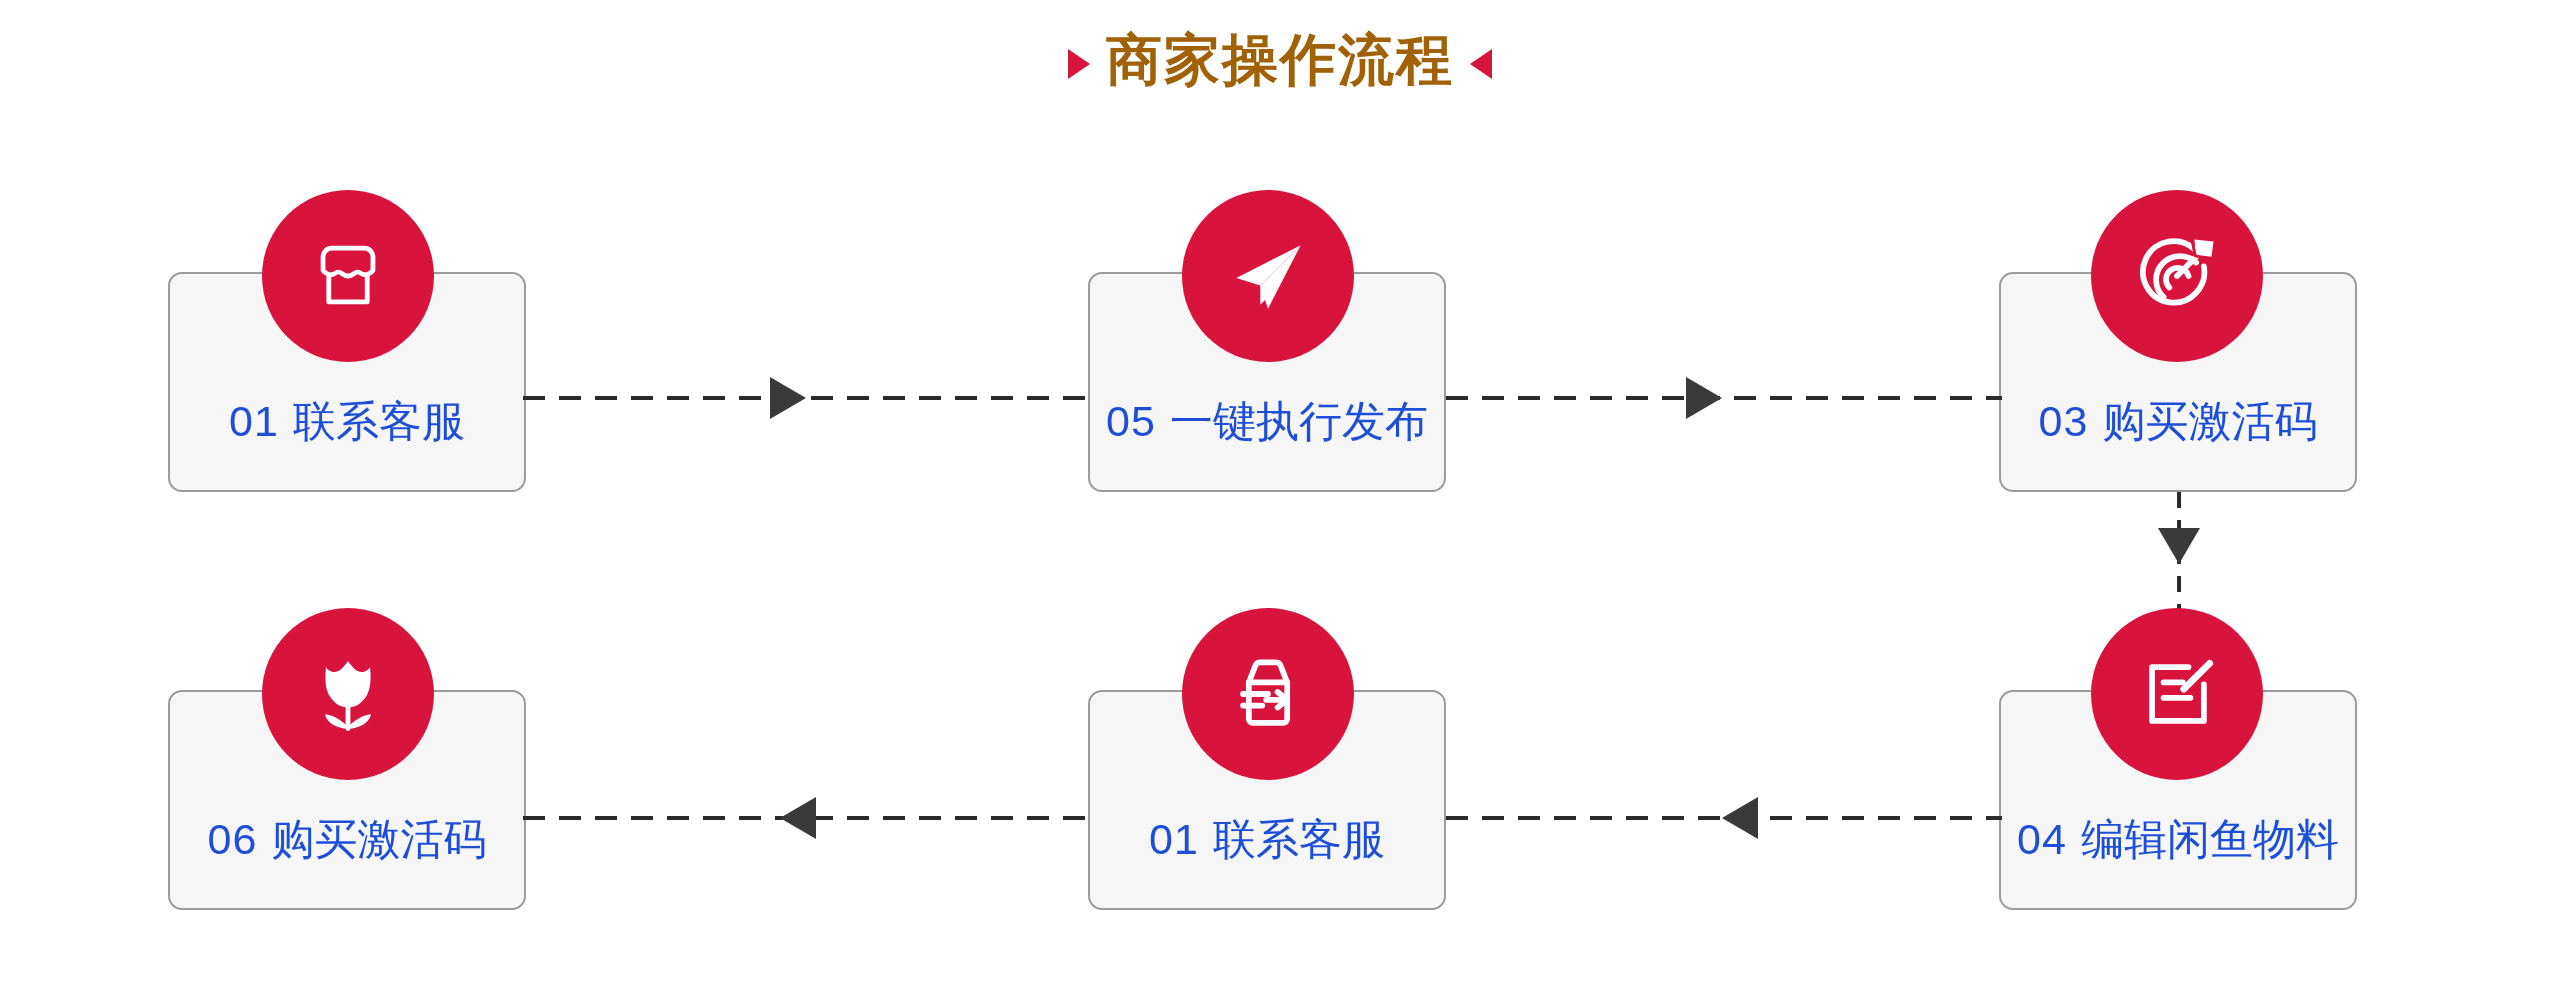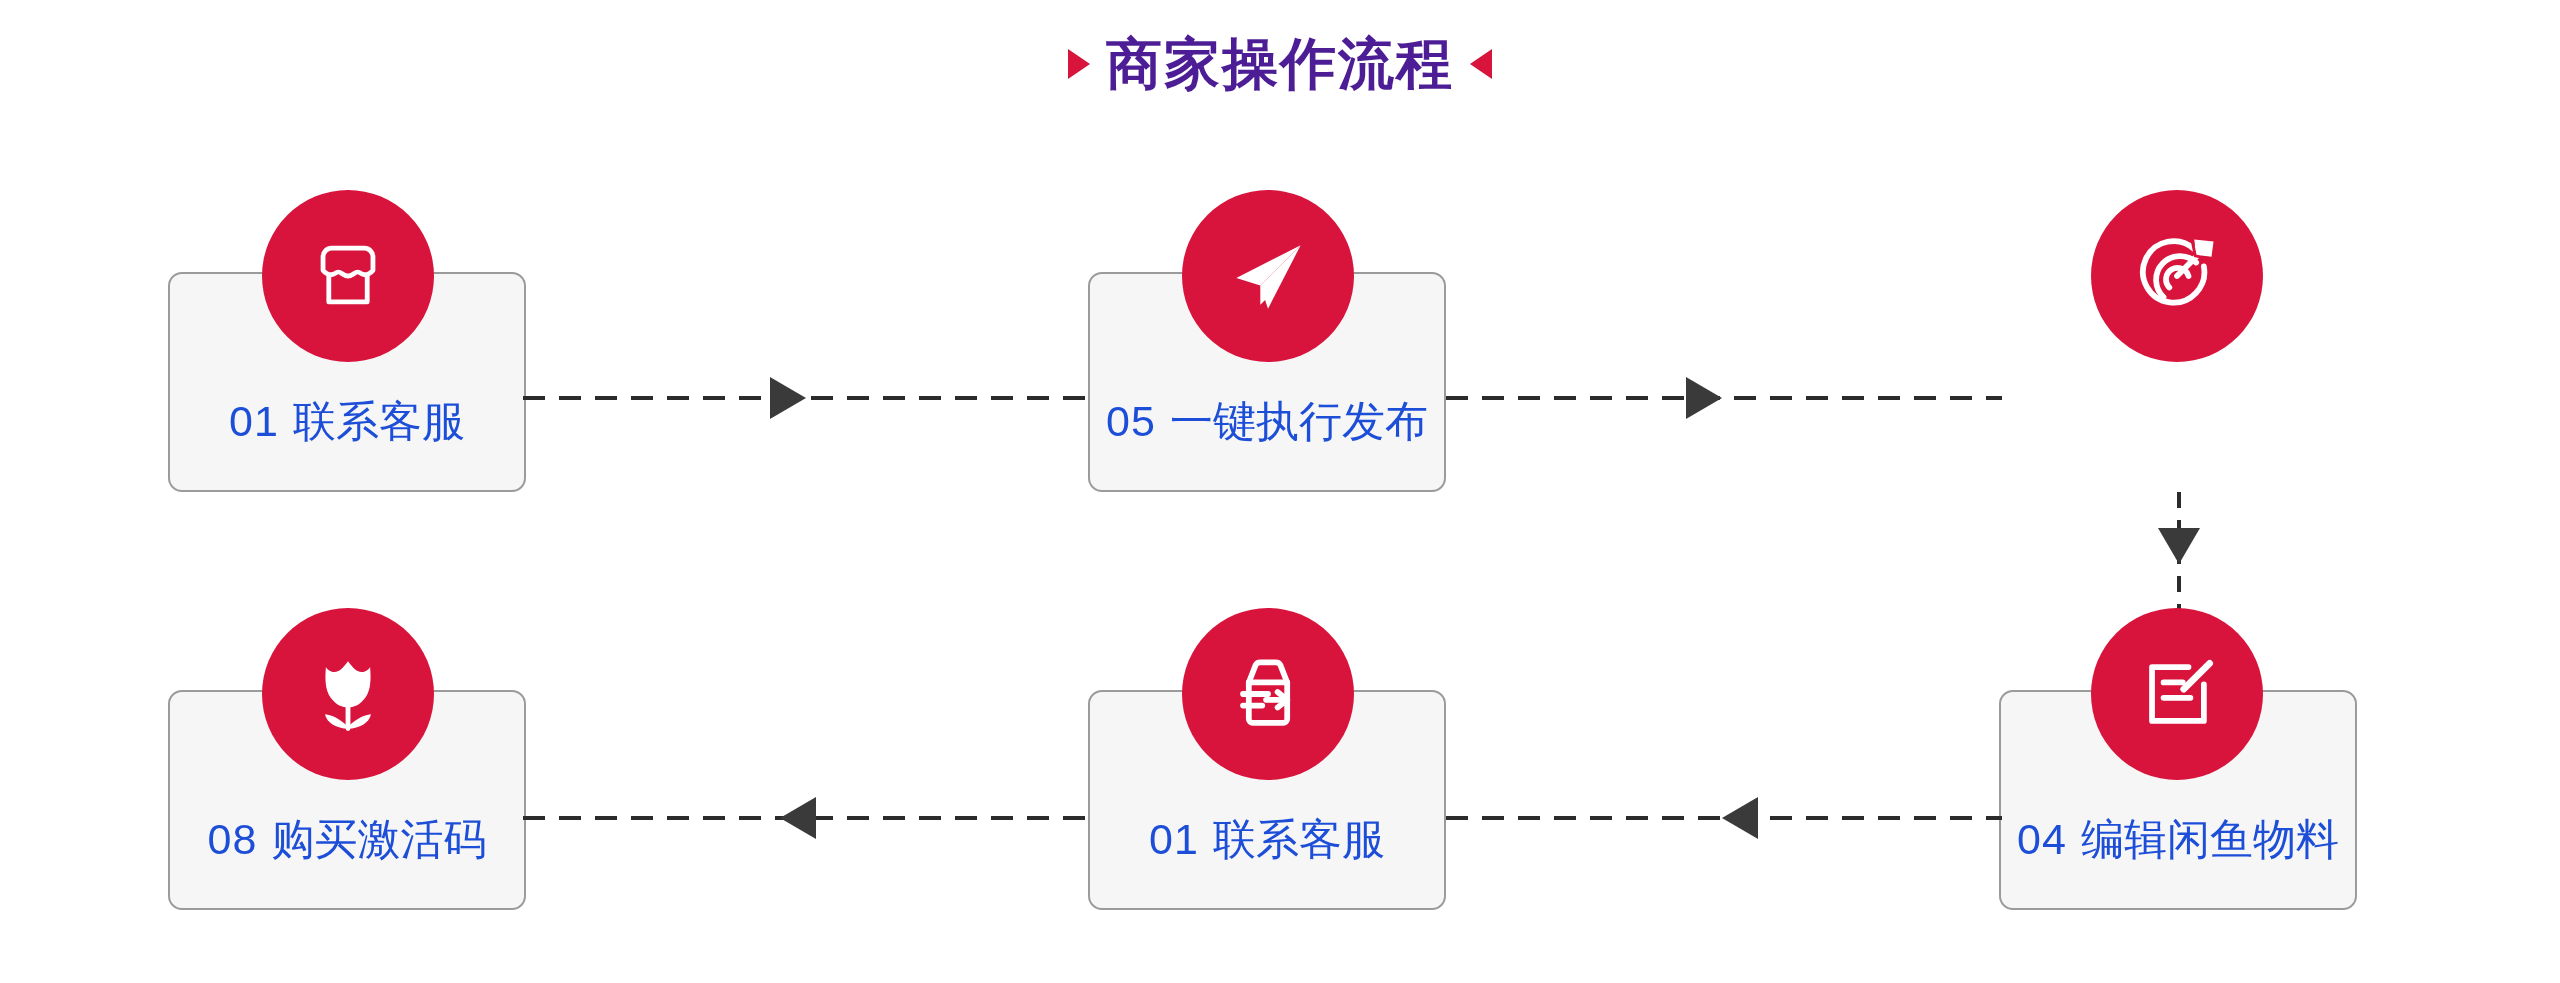"商家操作流程" .title-text { color: #4c1d95 -> #a16207; font-family: none -> Liberation Mono, monospace }
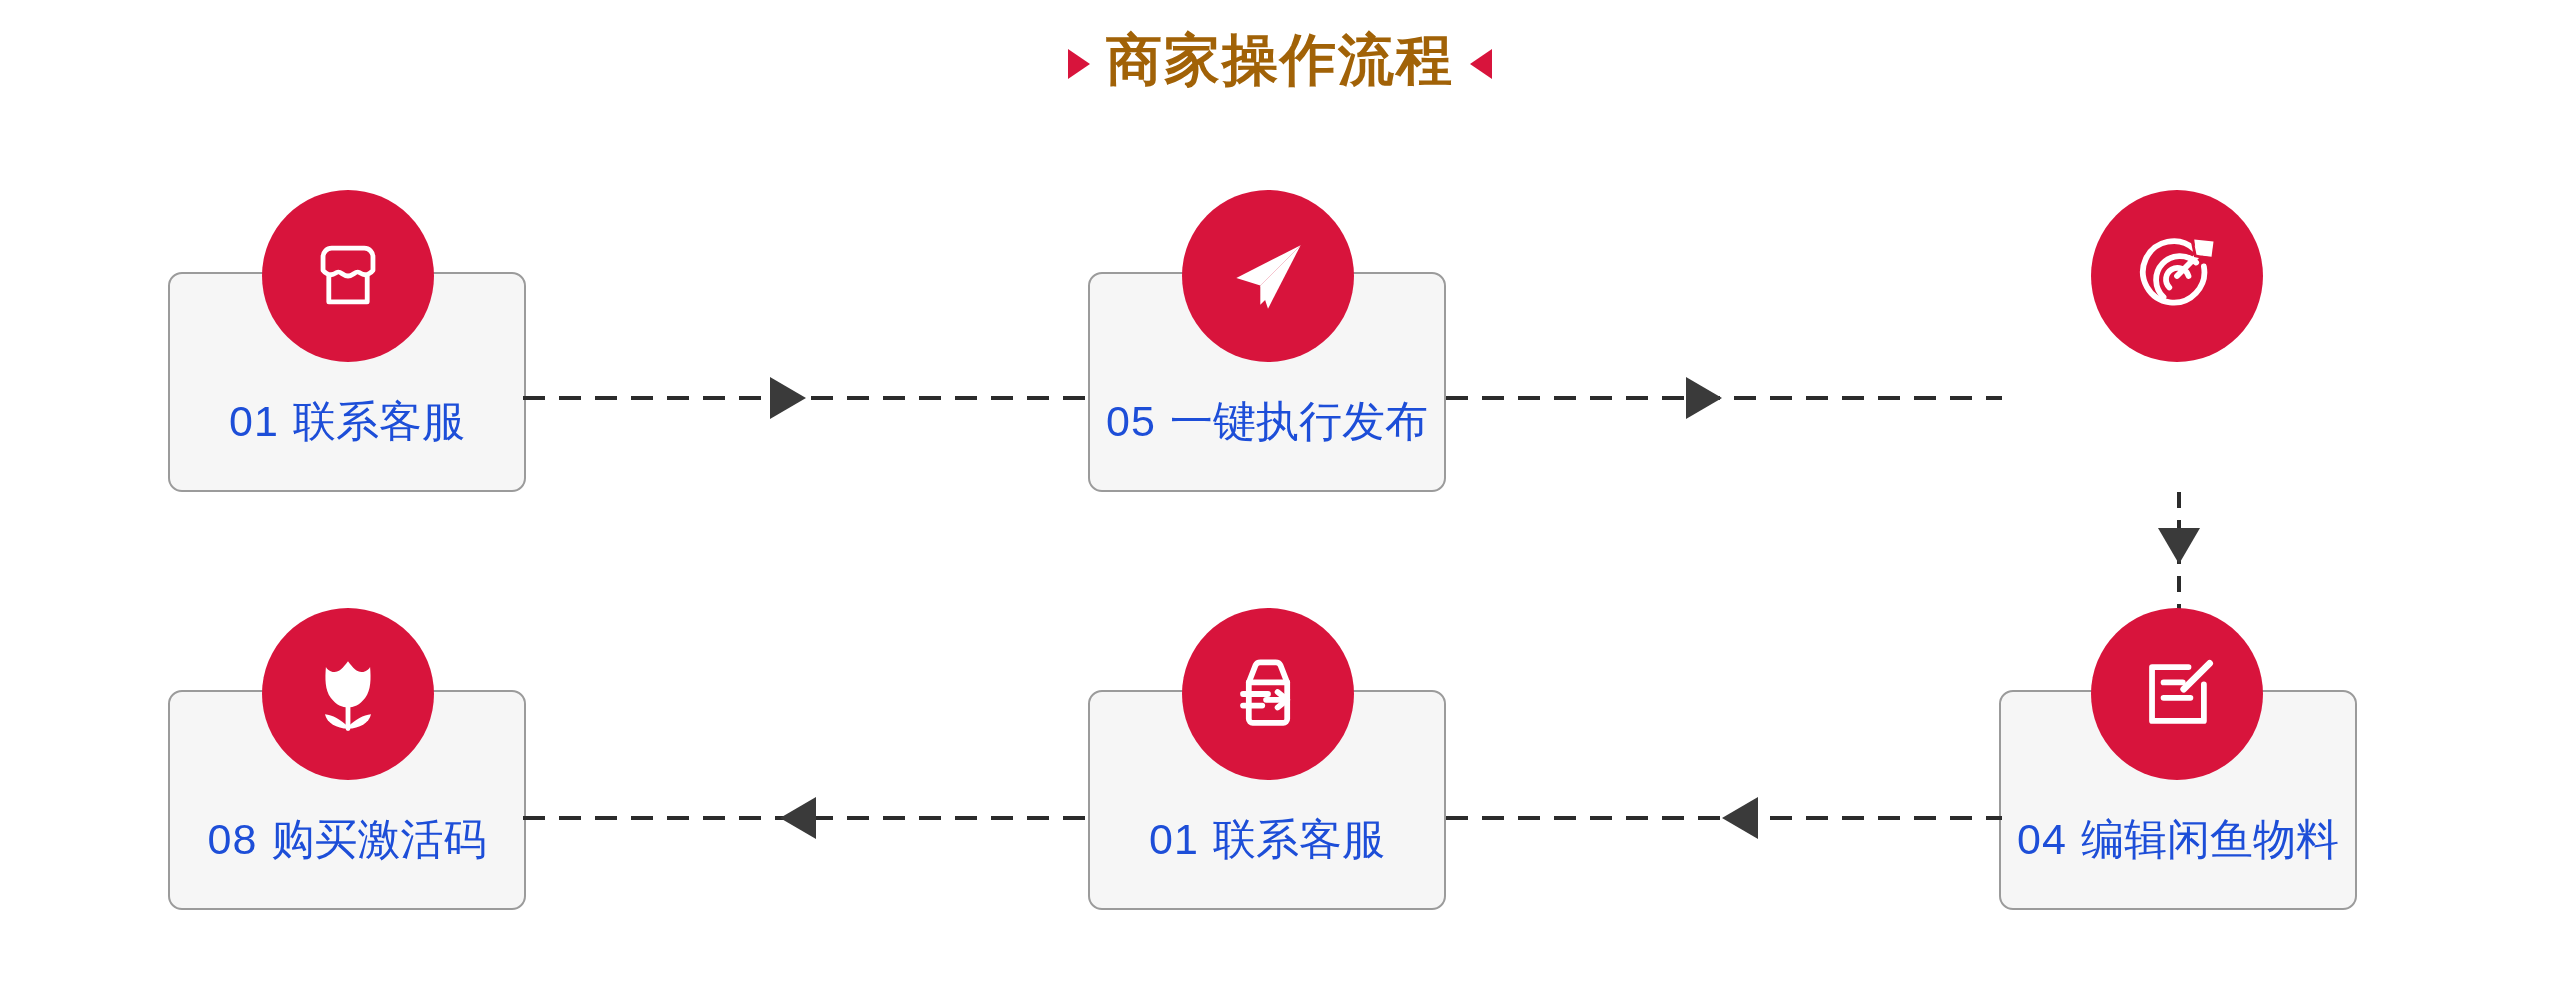"03 购买激活码" div.card { html: none -> <div> <div> <span>03</span><span></span><span>购买激活码</span> </div> </div> }
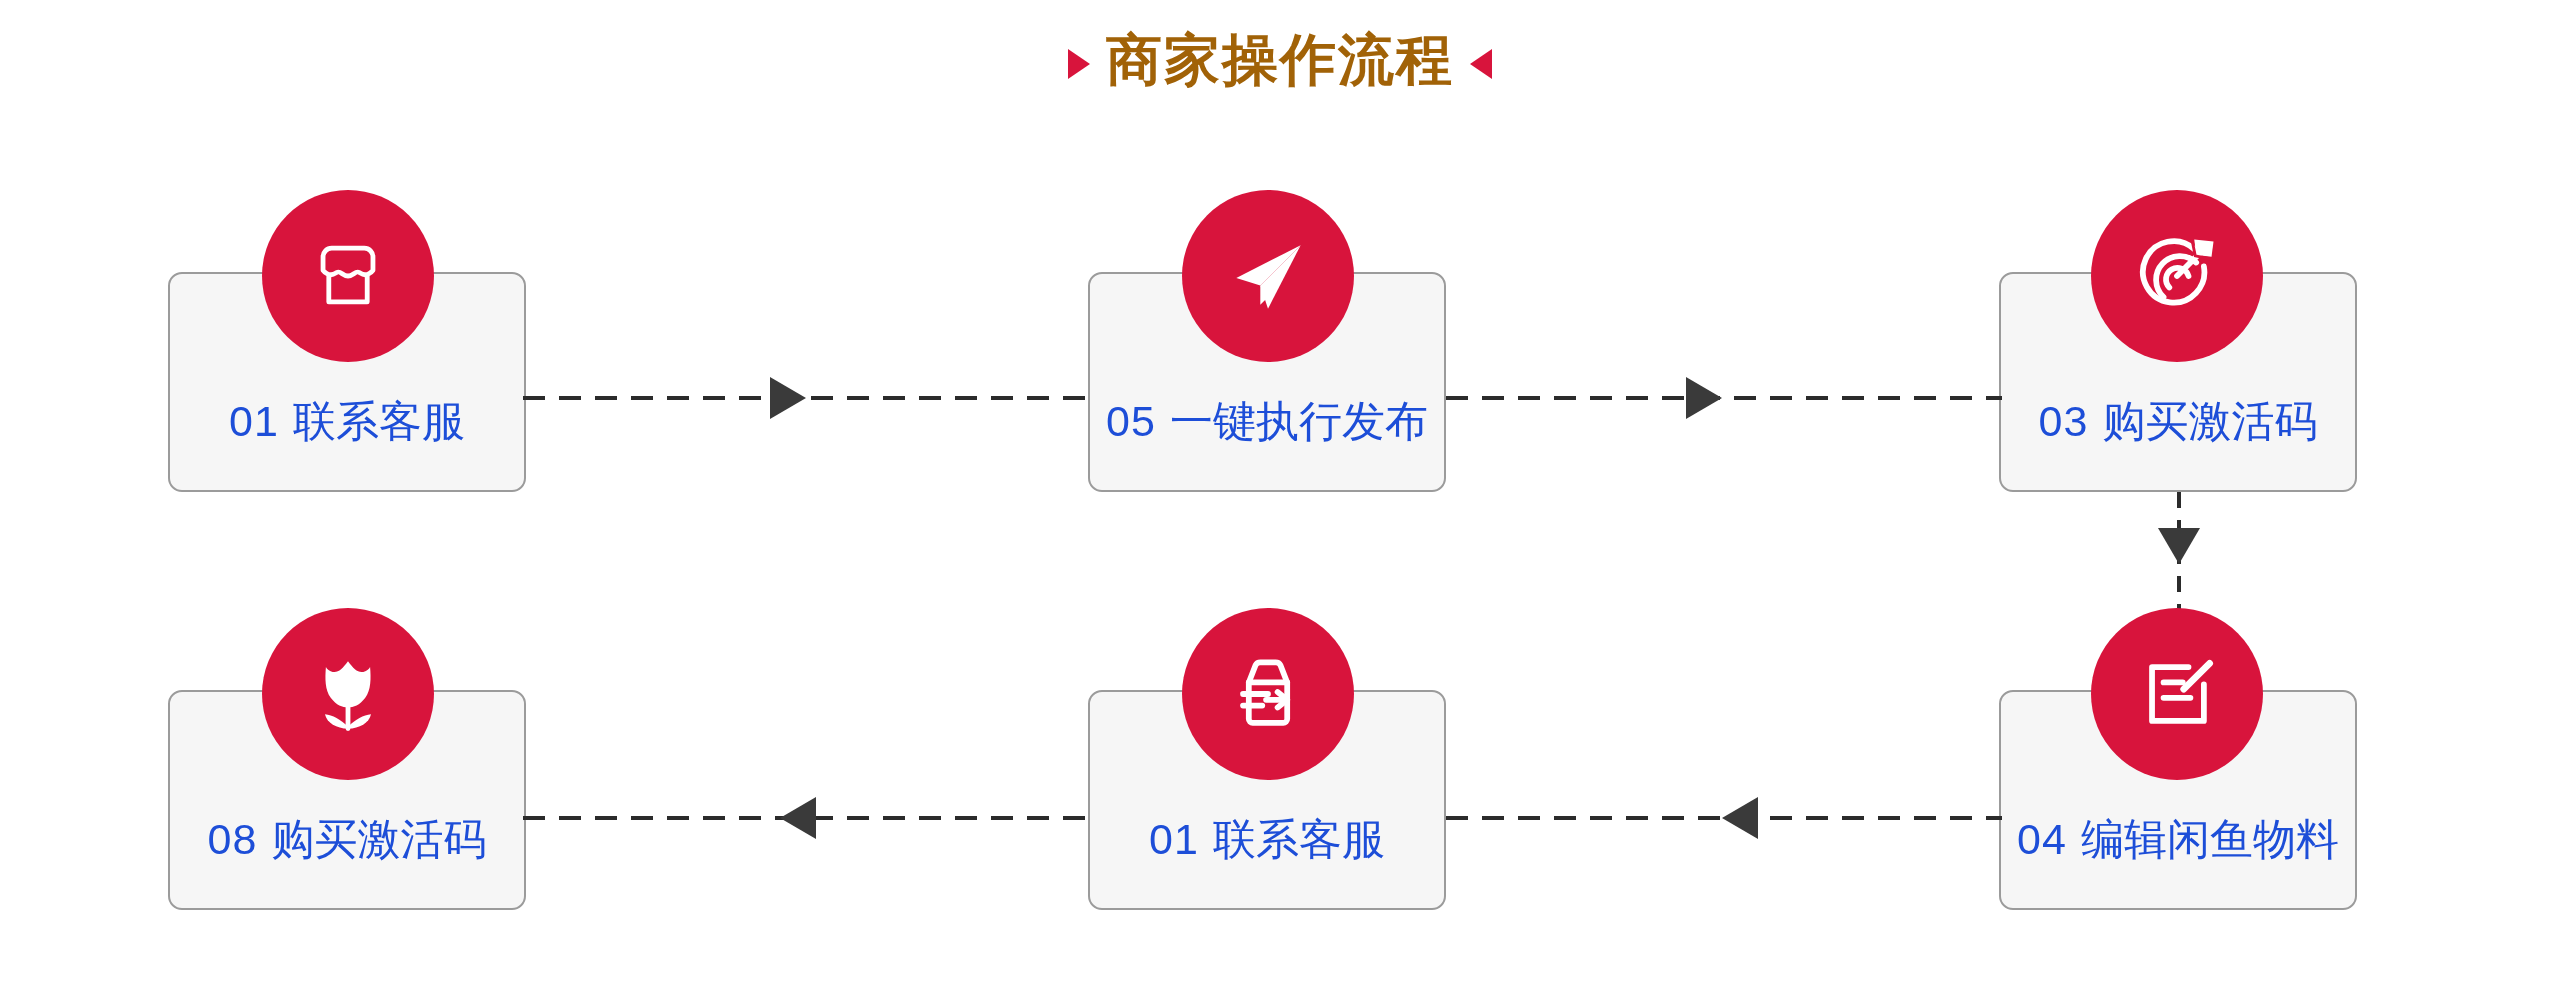"08" span.num { text: 08 -> 06 }
